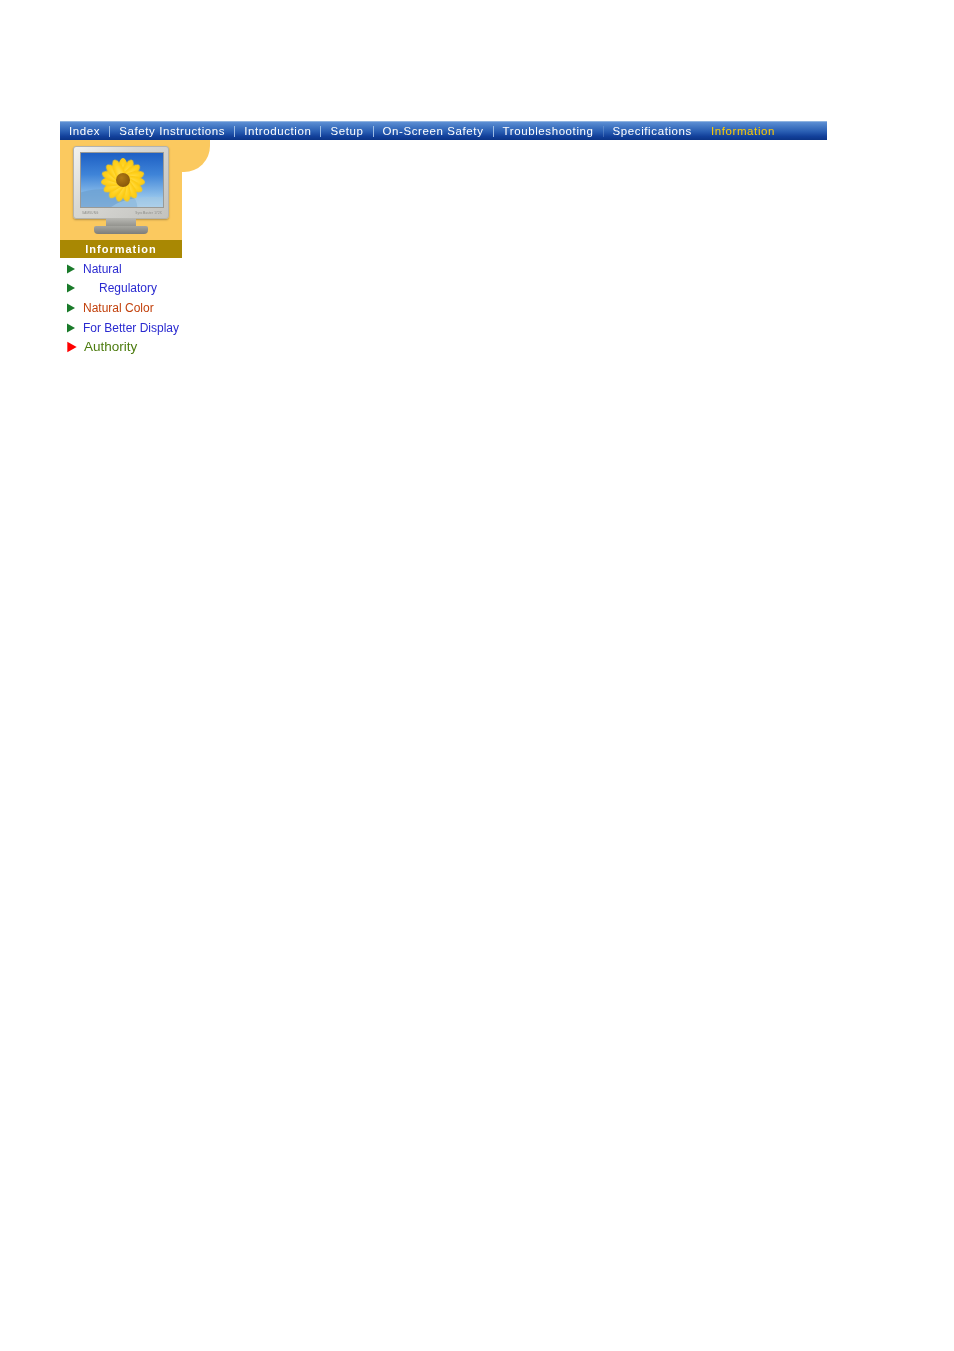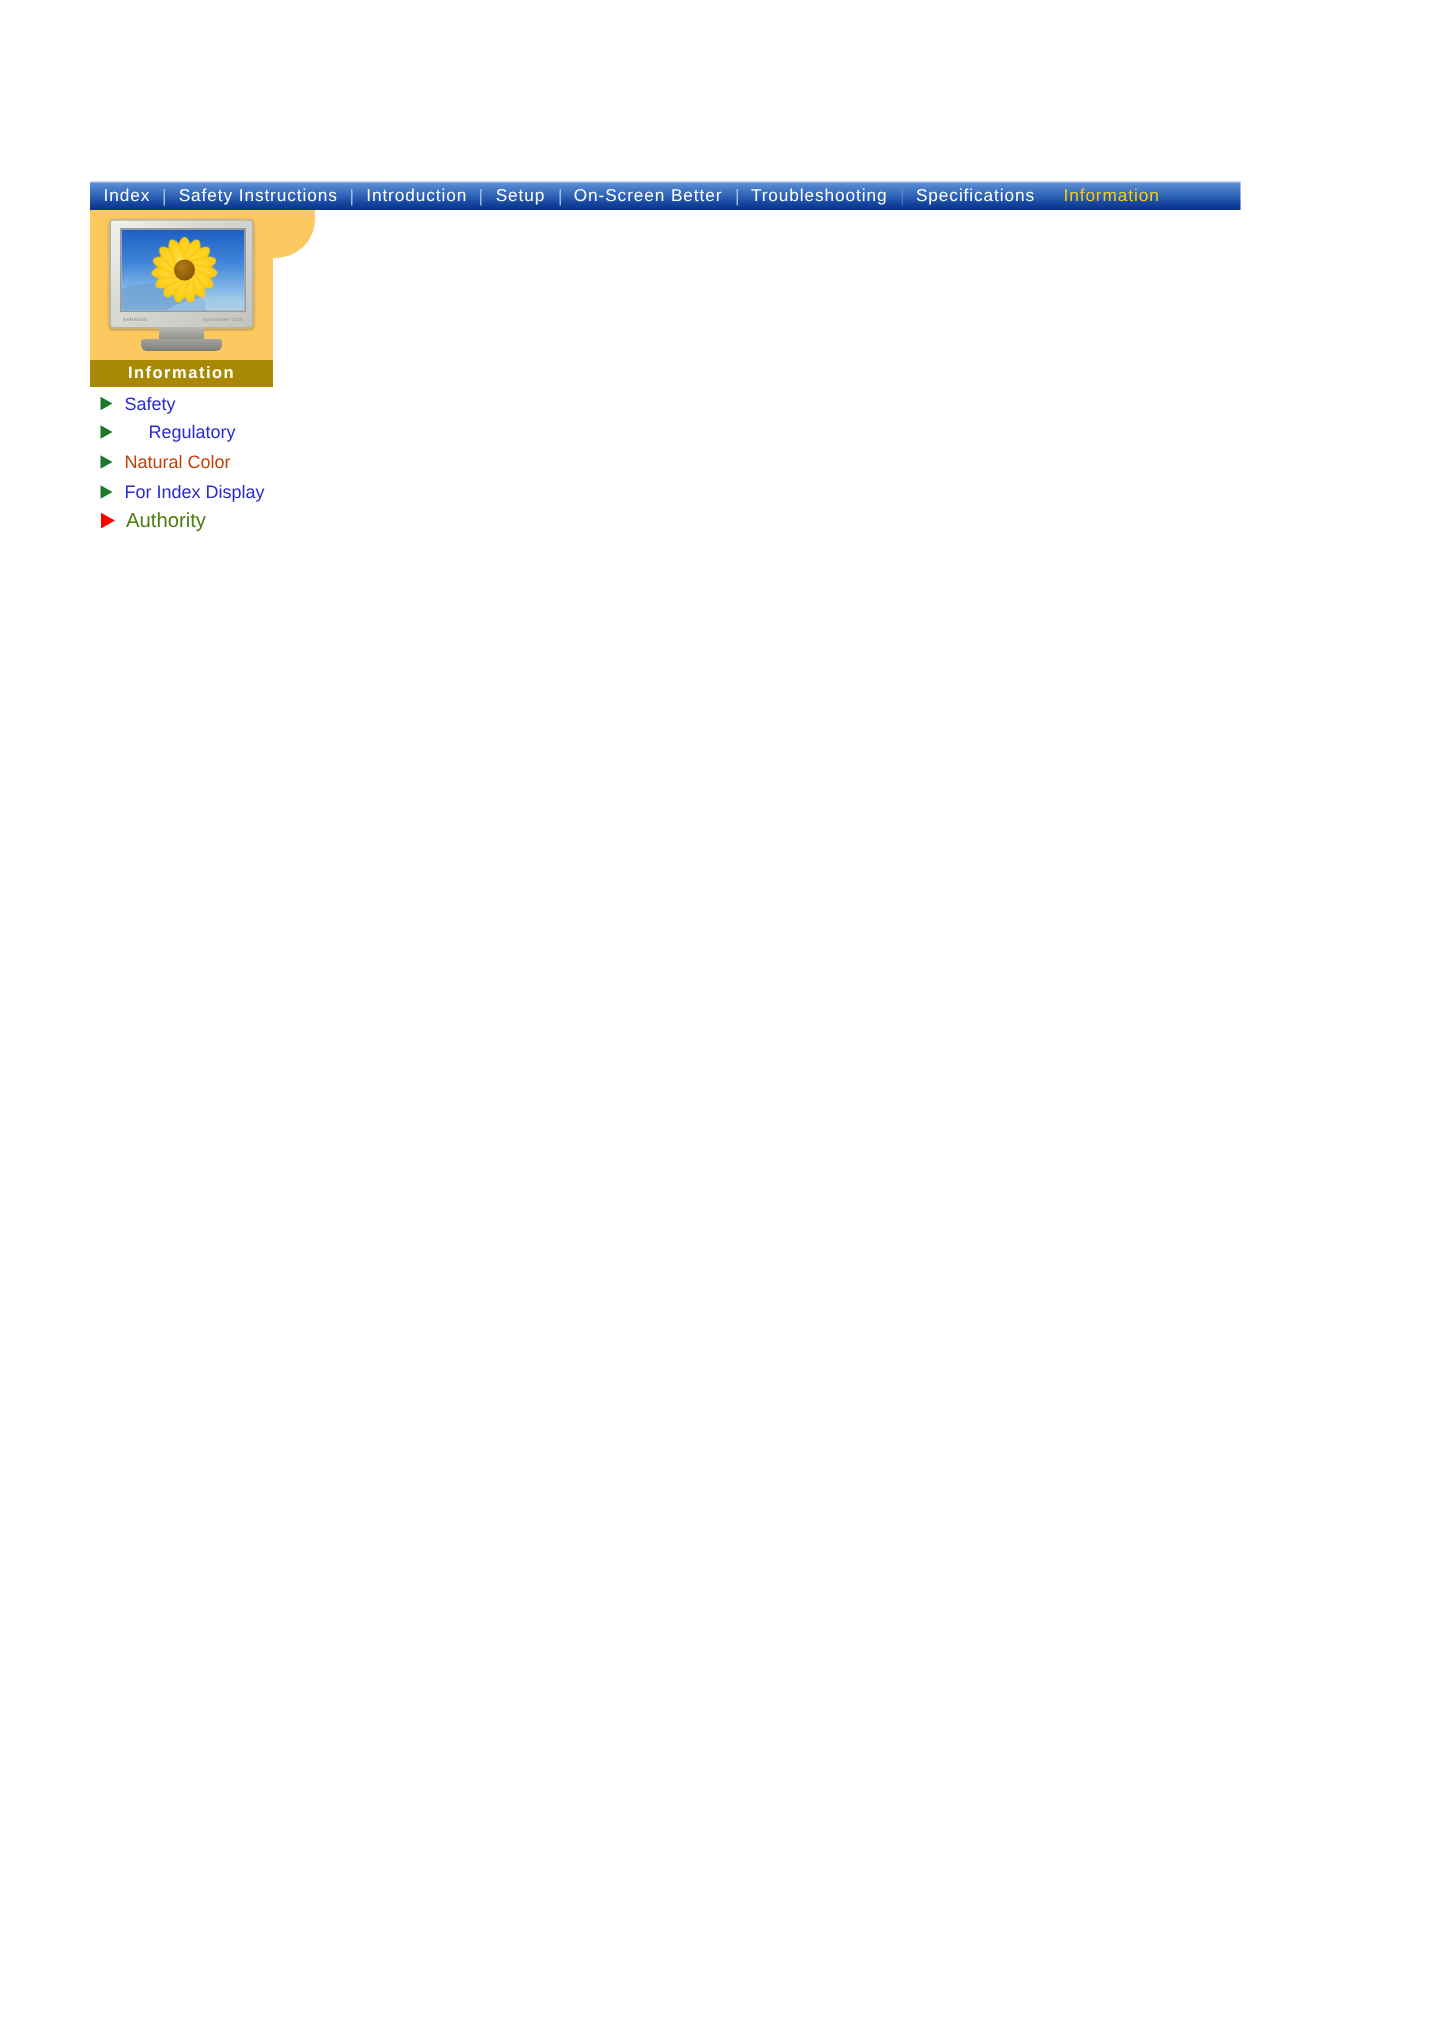"On-Screen Better" a.nav-item { text: Better -> Safety }
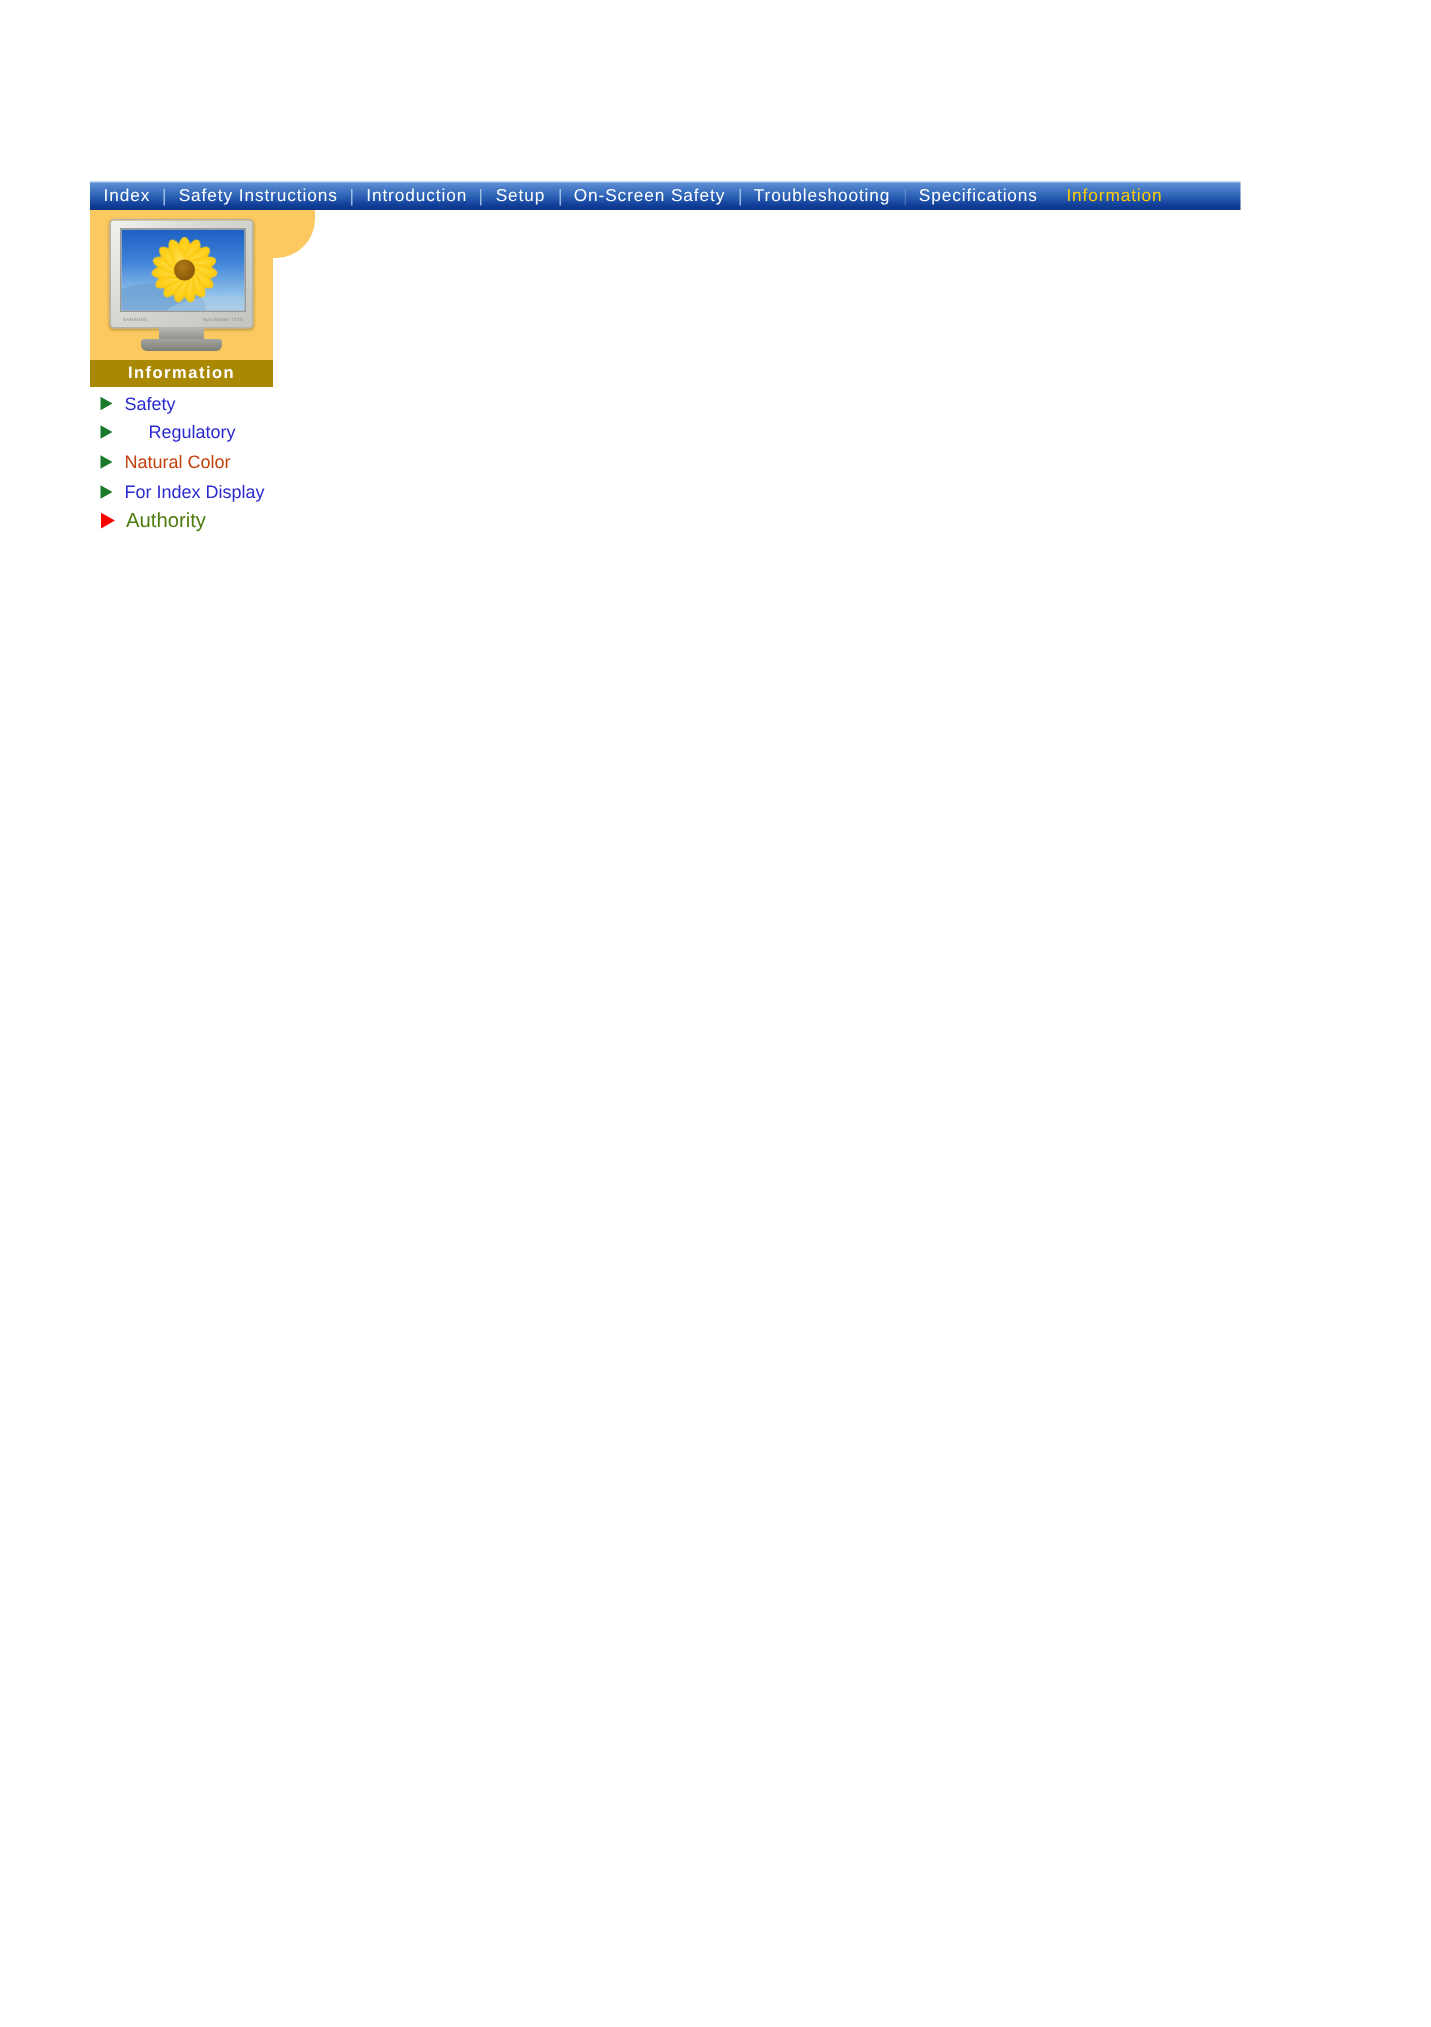"Safety" span.link-label { text: Safety -> Natural }
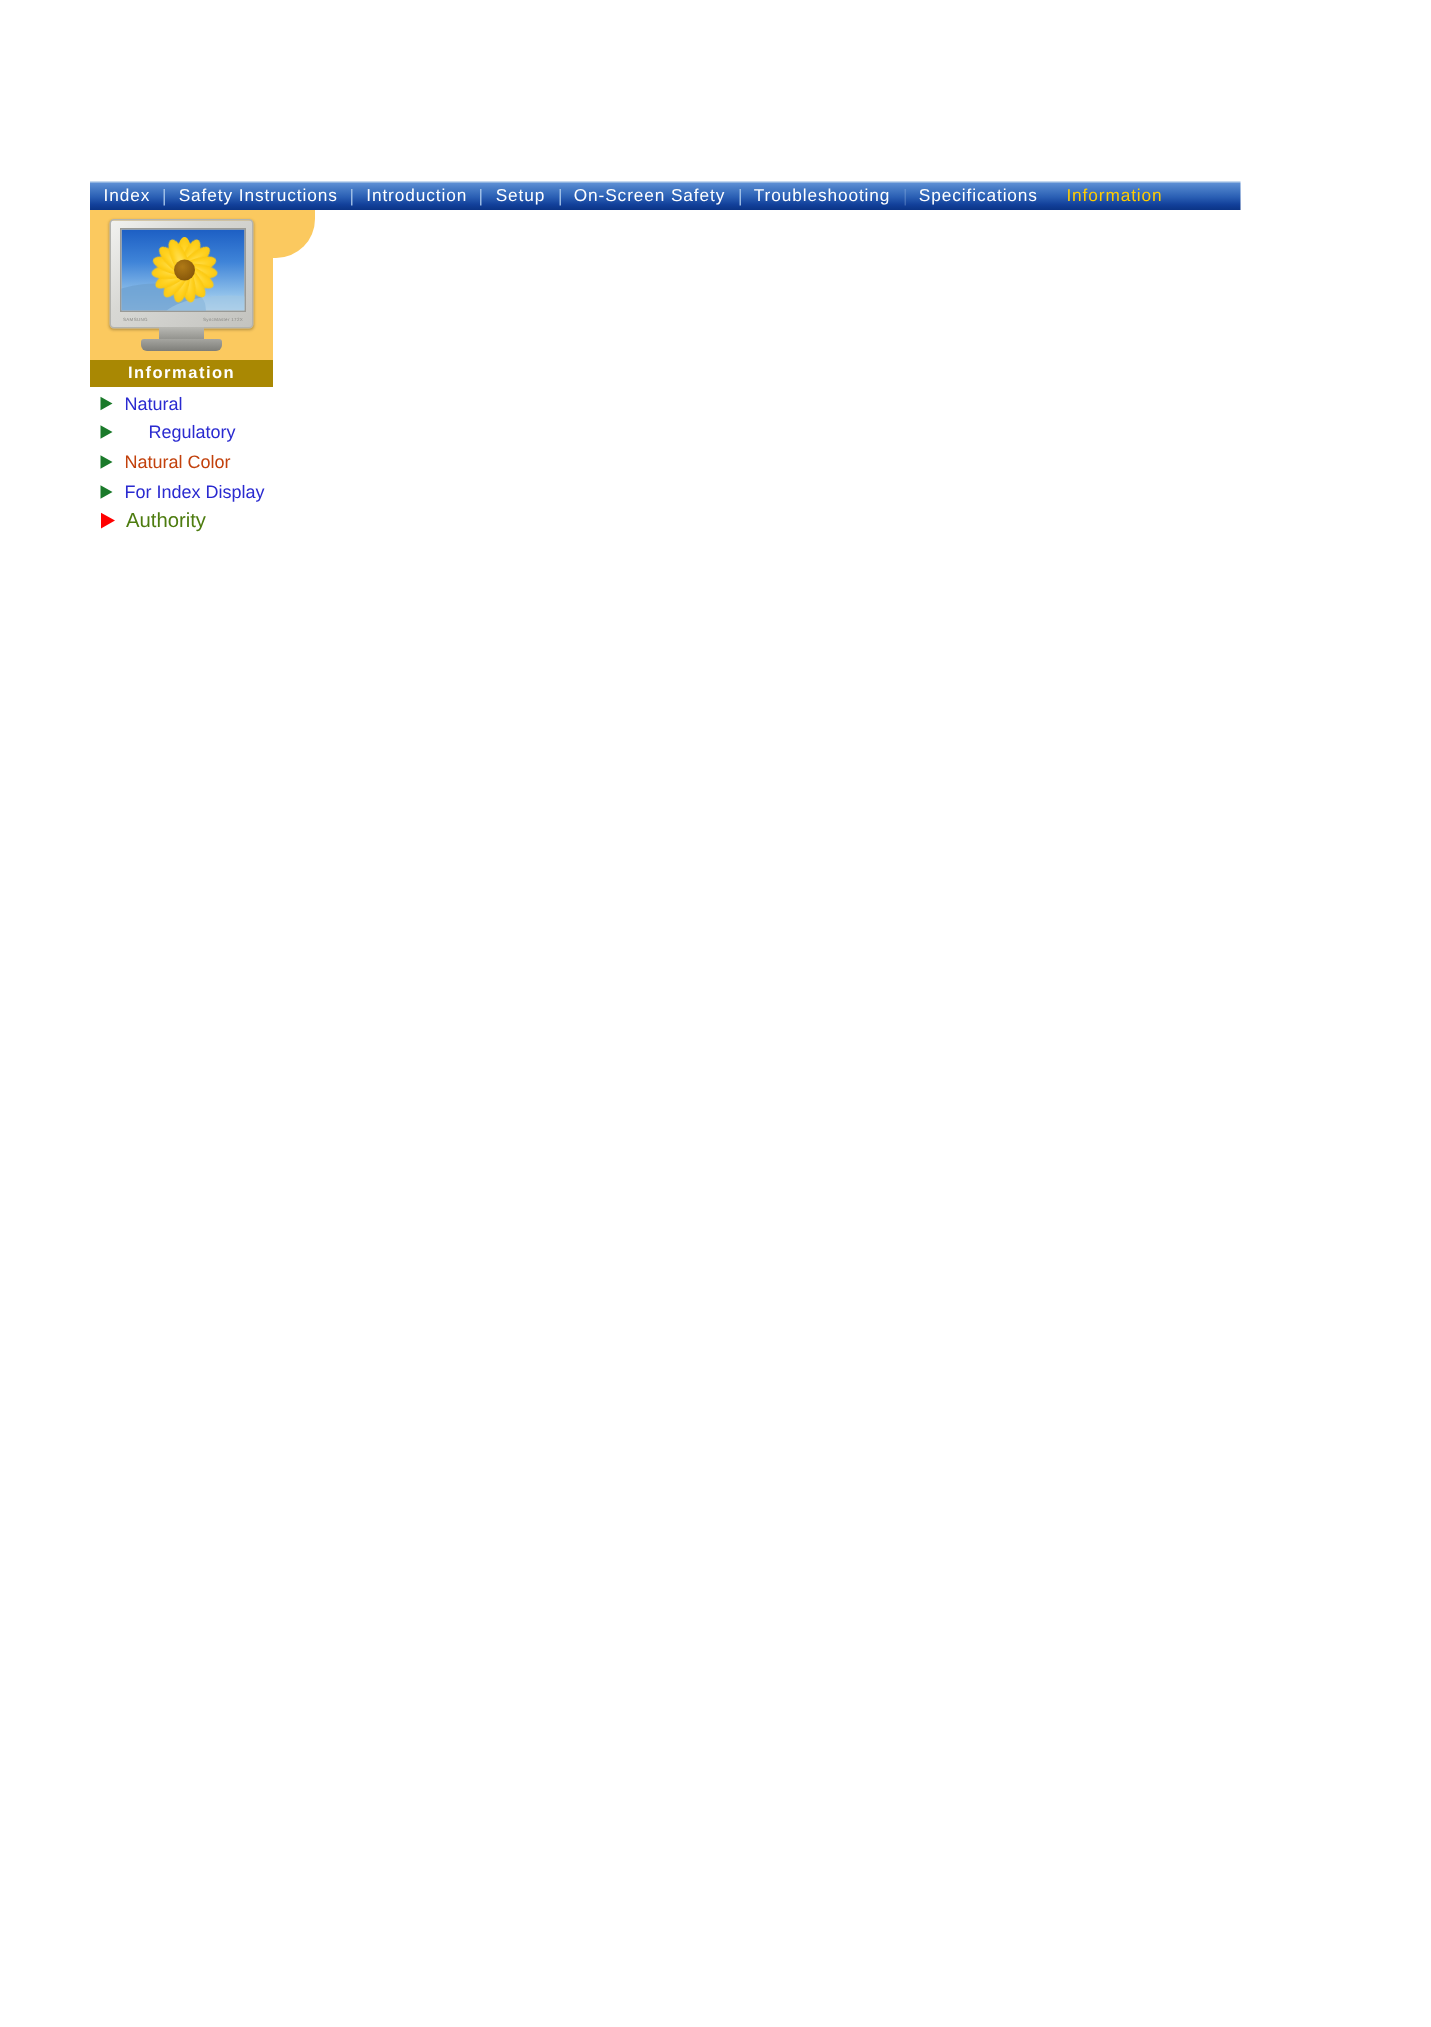"For Index Display" span.link-label { text: Index -> Better }
